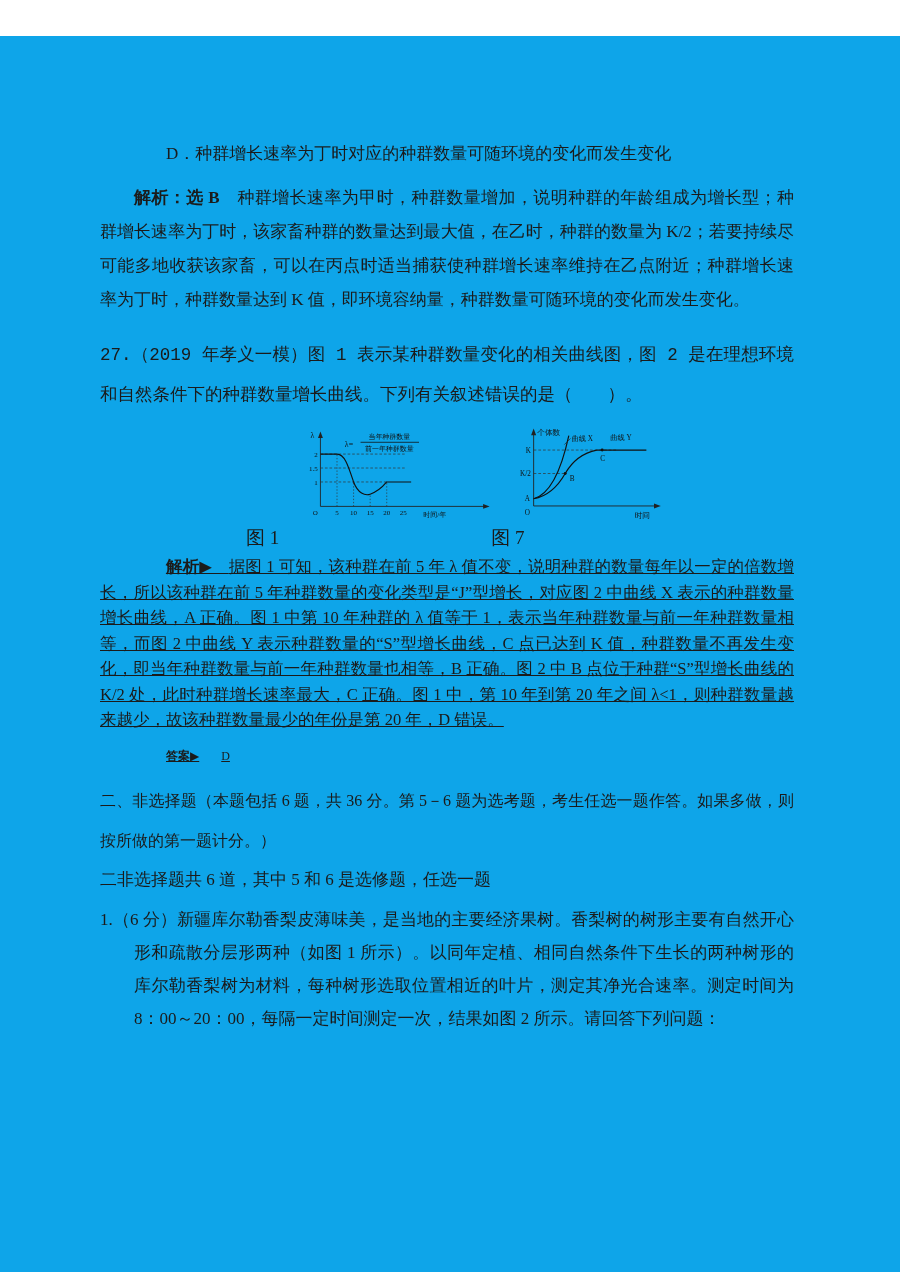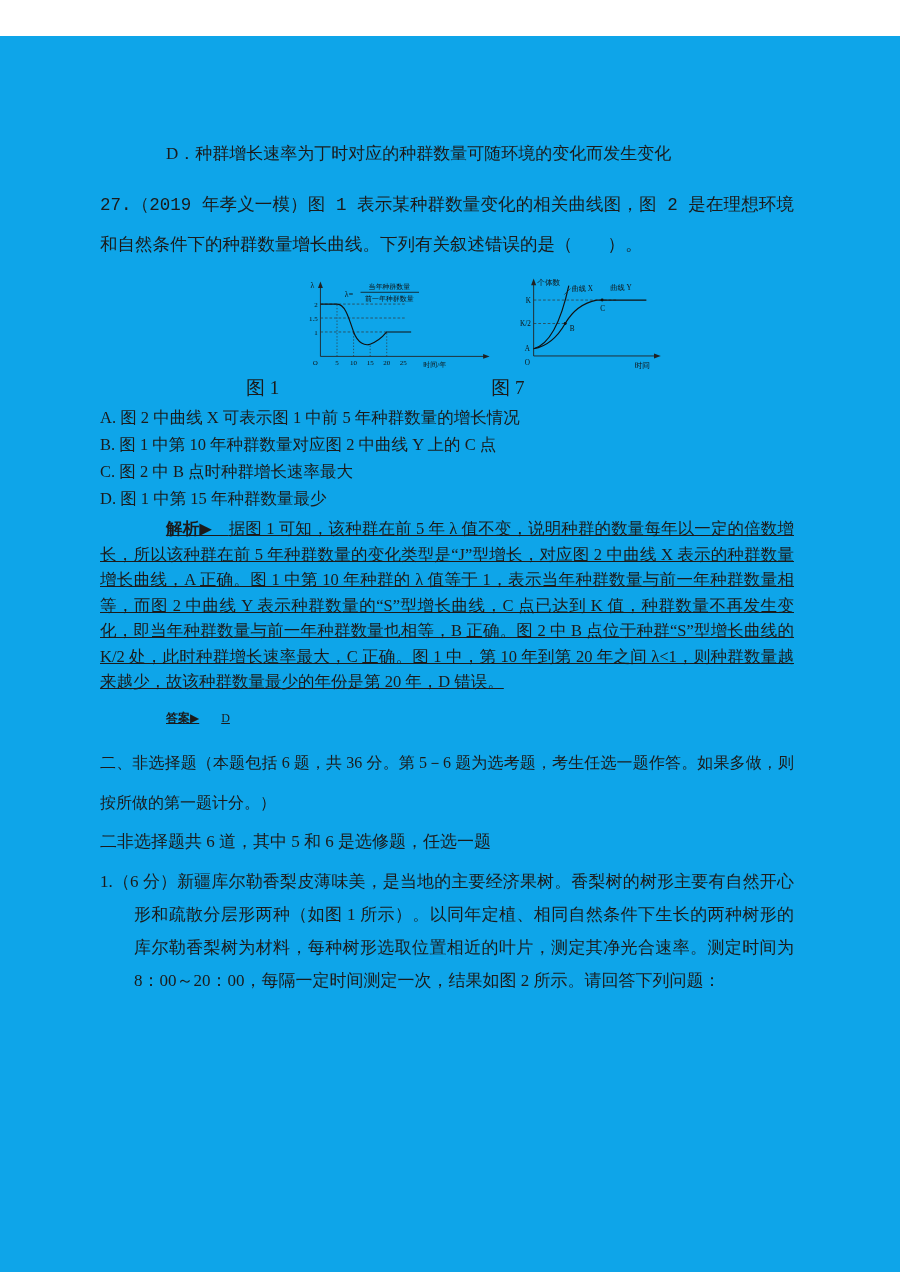"解析：选 B" p.para-loose { html: none -> <p><span>解析：选 B </span><span>种群增长速率为甲时，种群数量增加，说明种群的年龄组成为增长型；种群增长速率为丁时，该家畜种群的数量达到最大值，在乙时，种群的数量为 K/2；若要持续尽可能多地收获该家畜，可以在丙点时适当捕获使种群增长速率维持在乙点附近；种群增长速率为丁时，种群数量达到 K 值，即环境容纳量，种群数量可随环境的变化而发生变化。</span></p> }
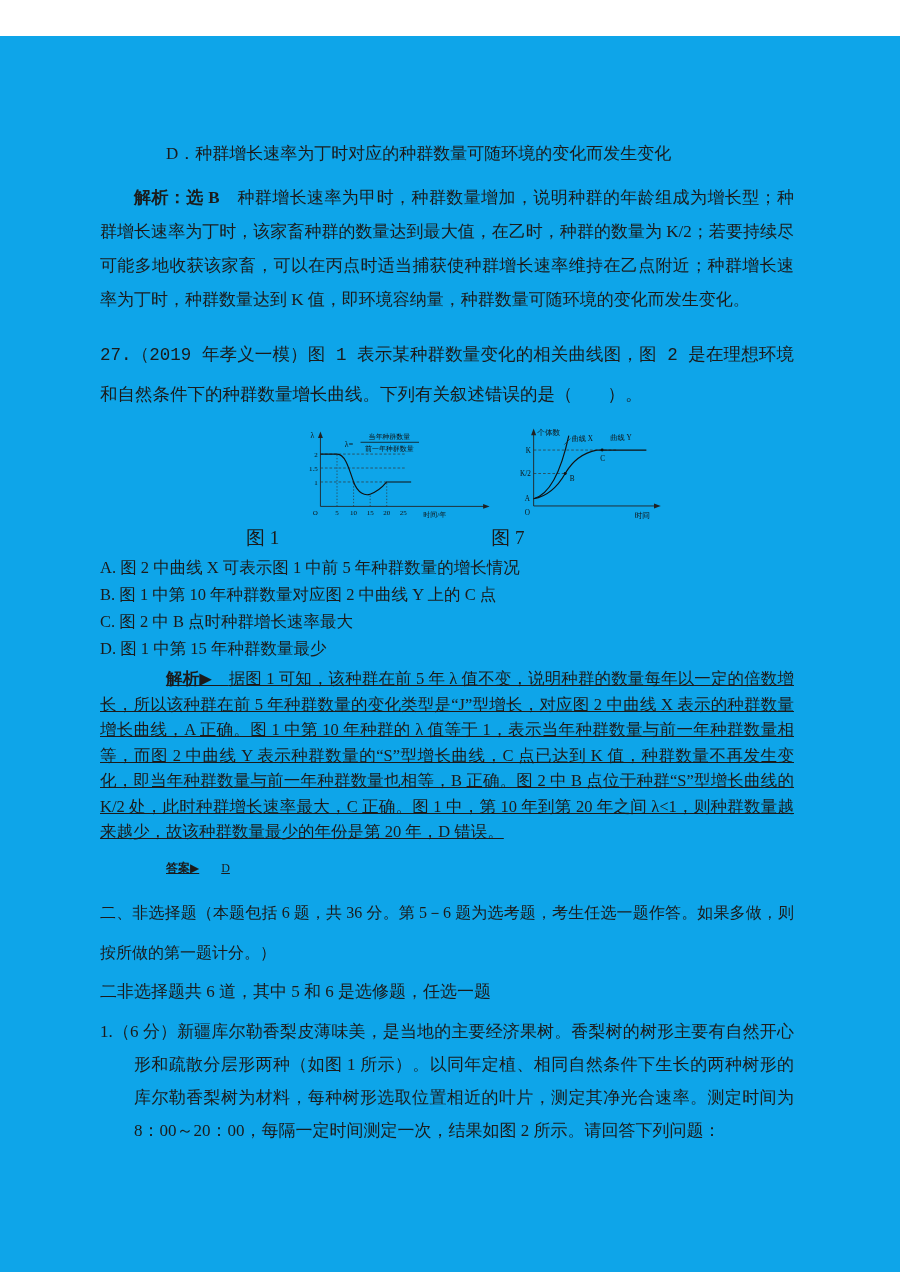"A. 图 2 中曲线 X" div.opts { html: <div> <p>A. 图 2 中曲线 X 可表示图 1 中前 5 年种群数量的增长情况</p> <p>B. 图 1 中第 10 年种群数量对应图 2 中曲线 Y 上的 C 点</p> <p>C. 图 2 中 B 点时种群增长速率最大</p> <p>D. 图 1 中第 15 年种群数量最少</p> </div> -> none }
